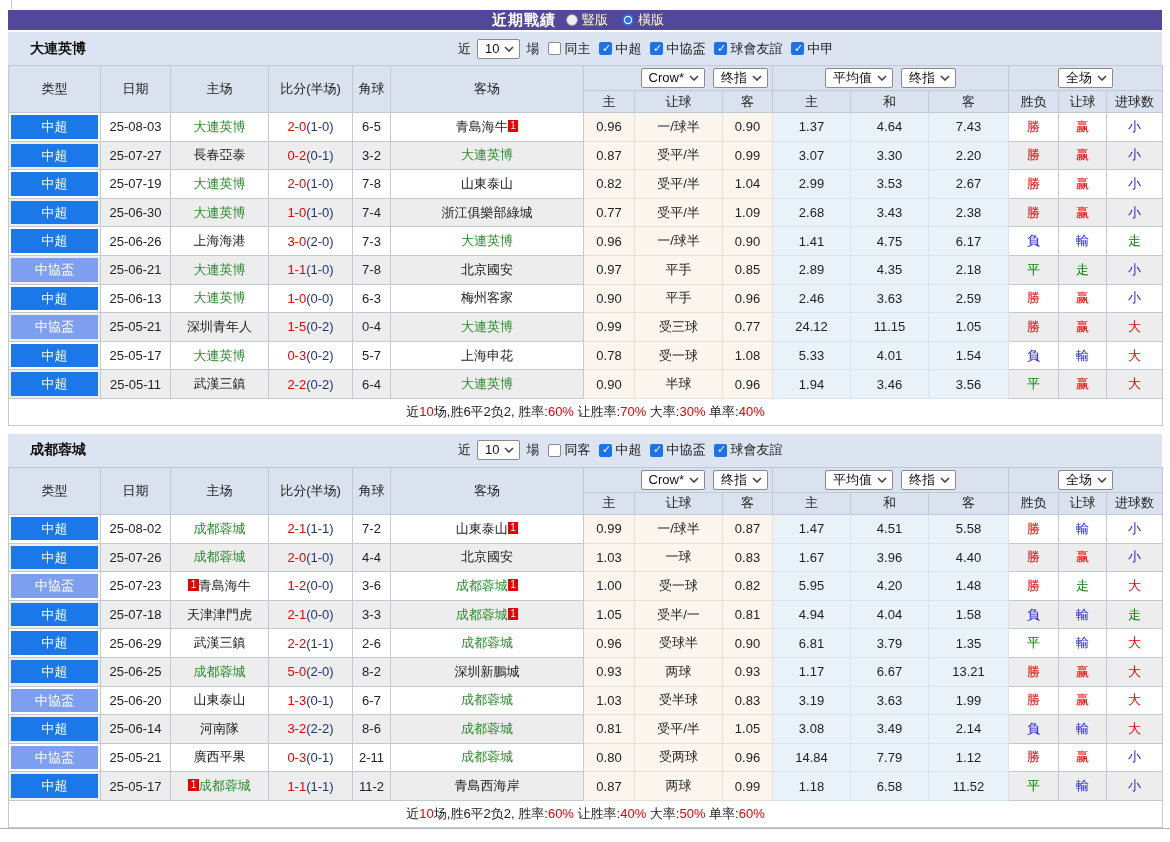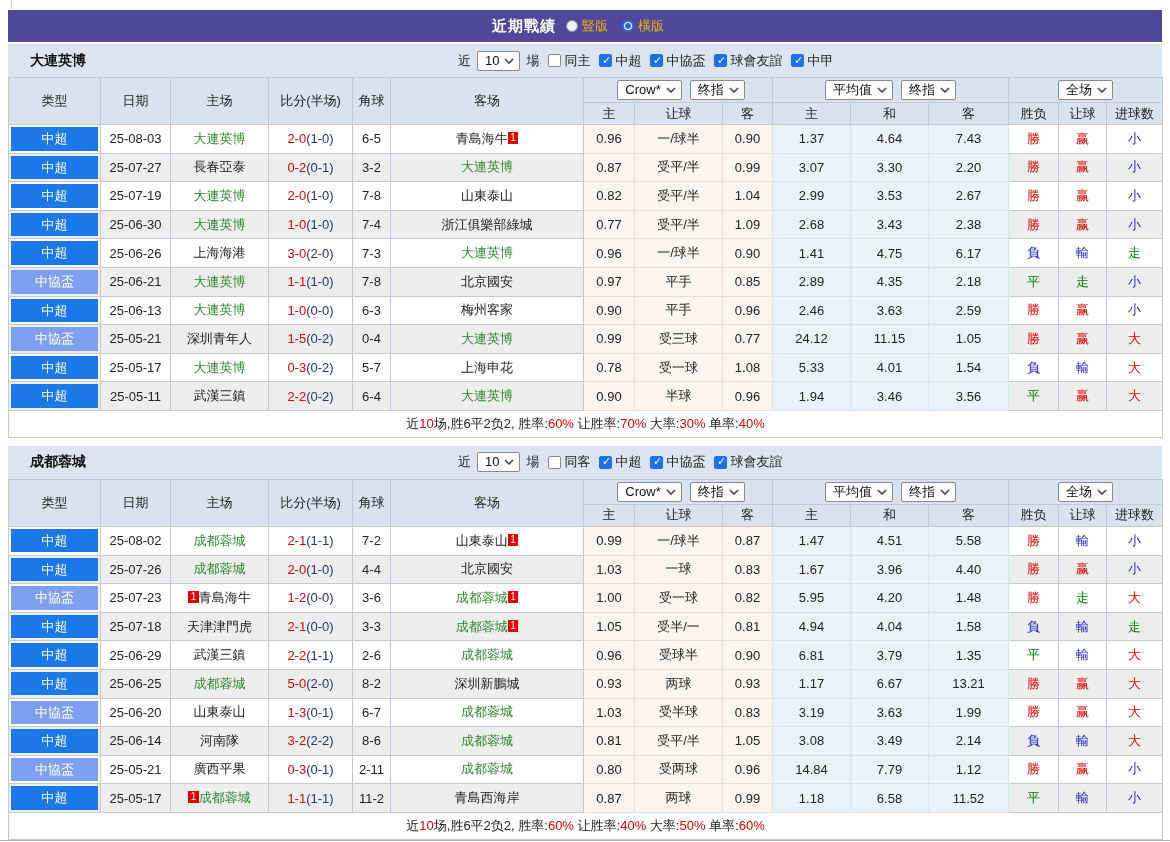"近期戰績" .bar { height: 32px -> 20px }
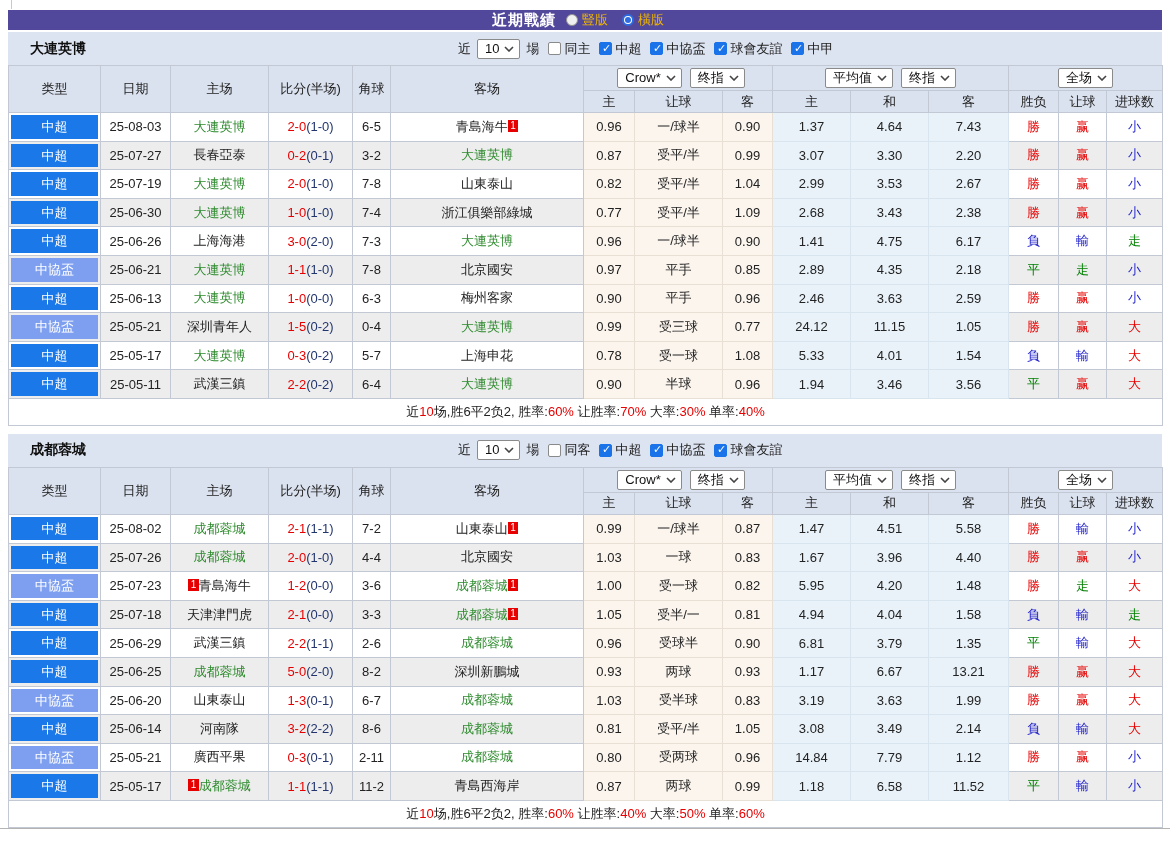"豎版" .radio-label { color: #eab308 -> #fef9c3 }
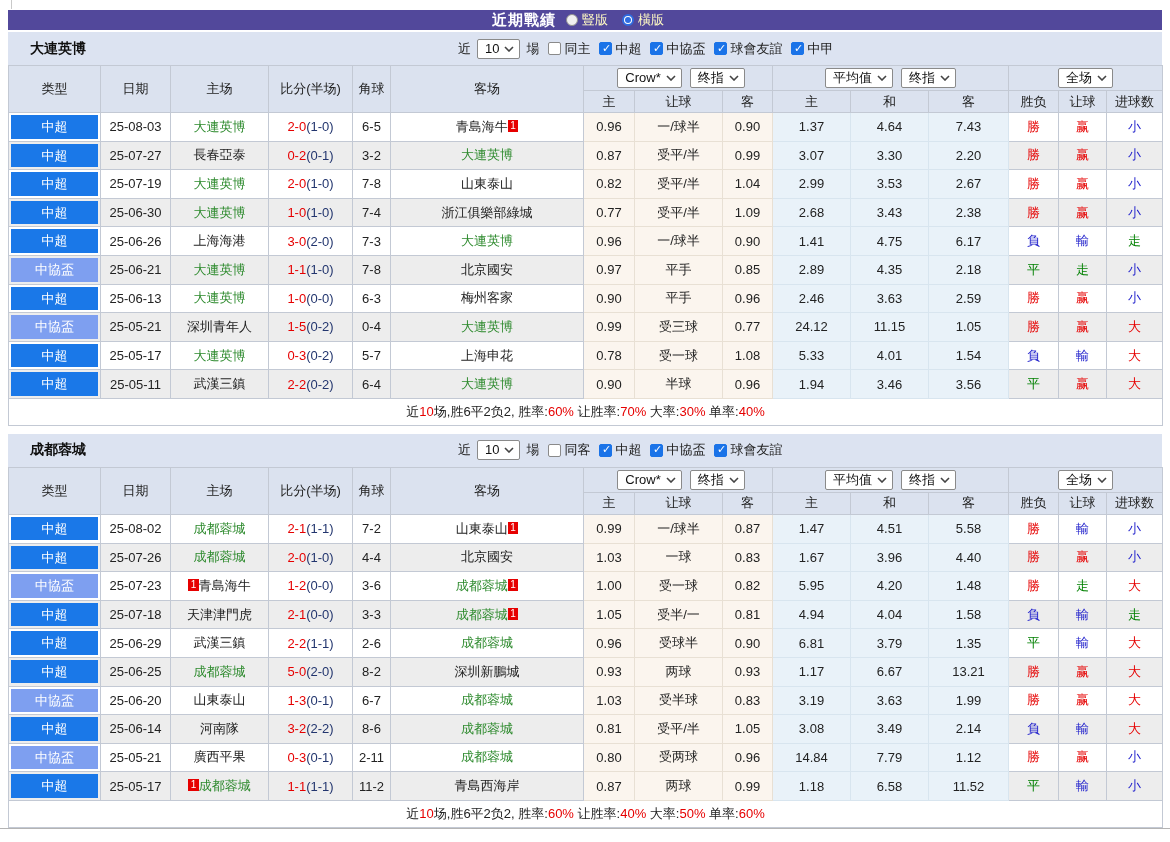"Crow*" .grid thead .selcell.left { text-align: center -> right }
